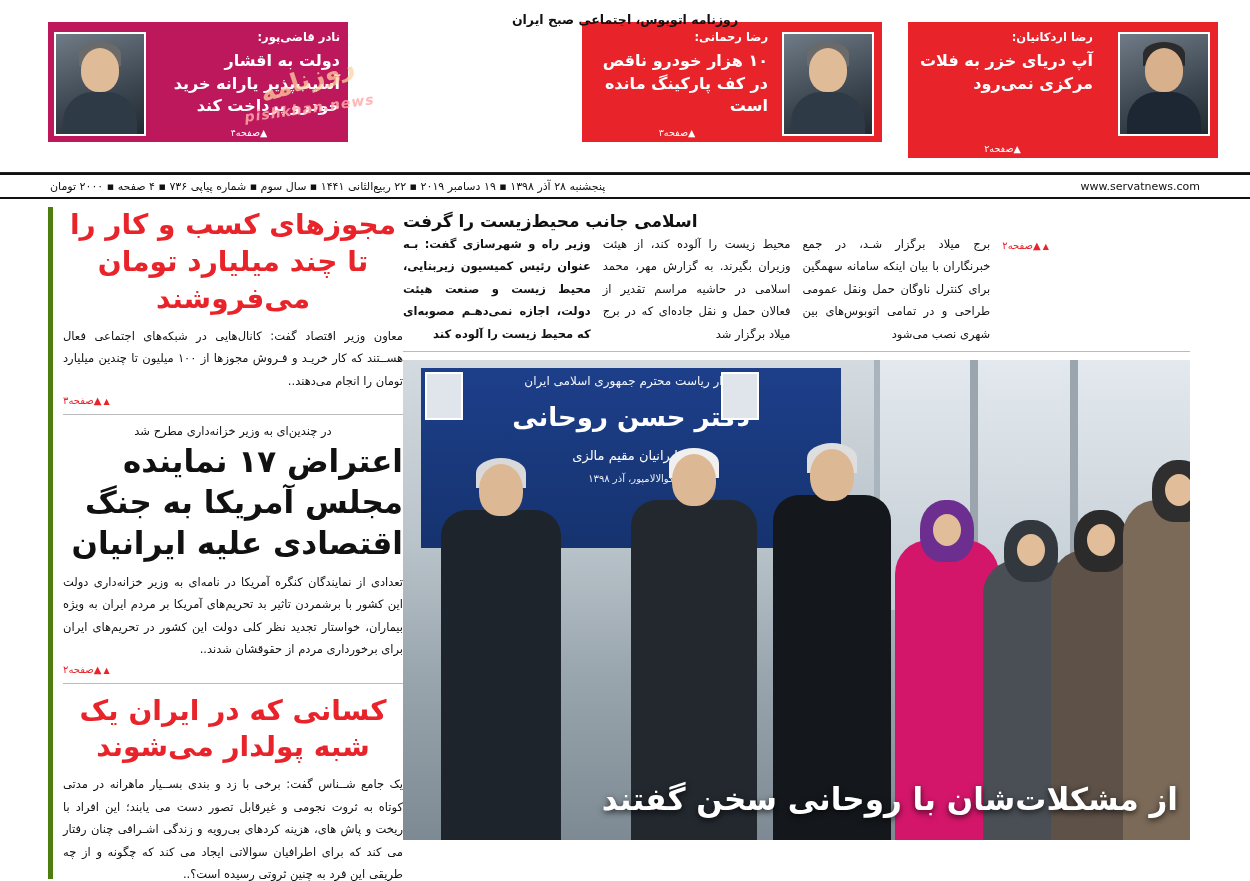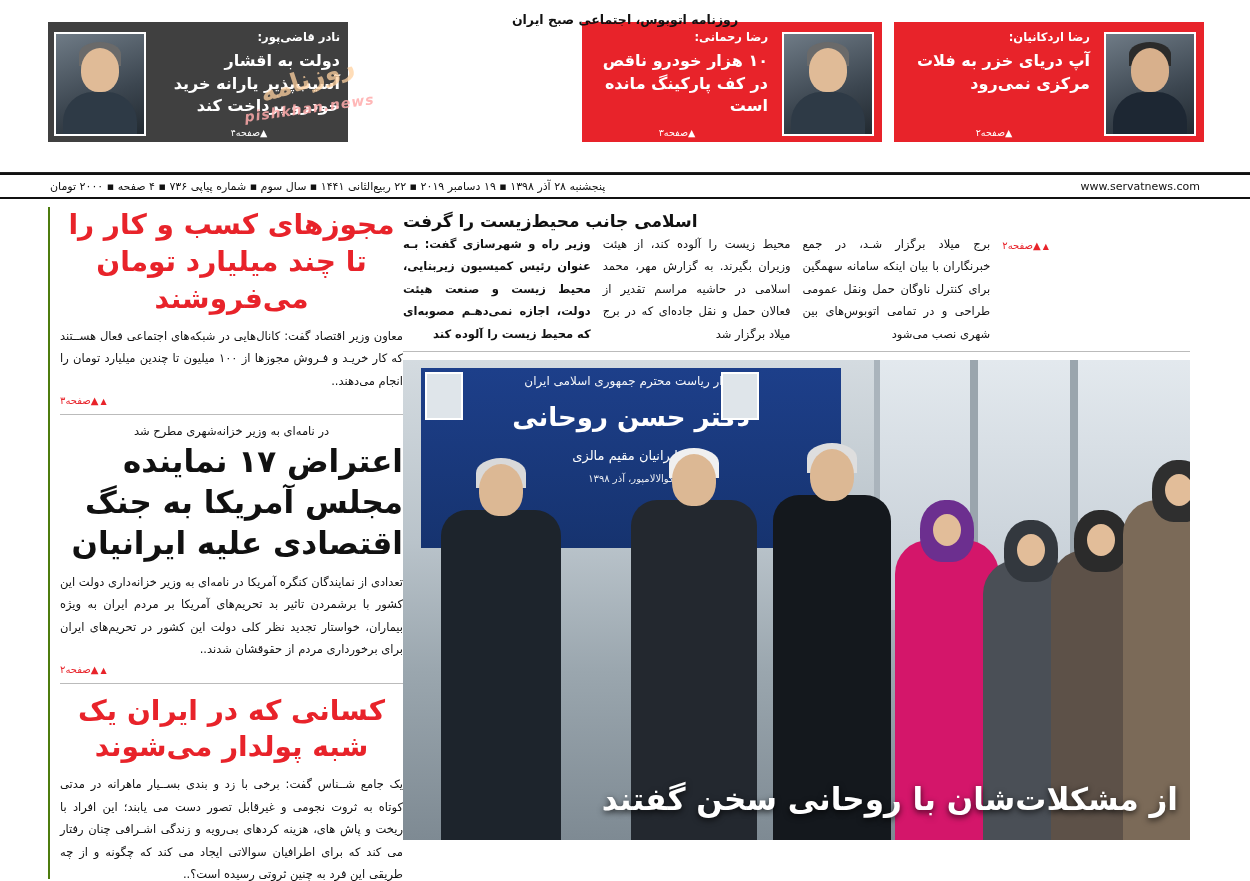"نادر قاضی‌پور:" .mast-right-box { background: #404040 -> #be185d }
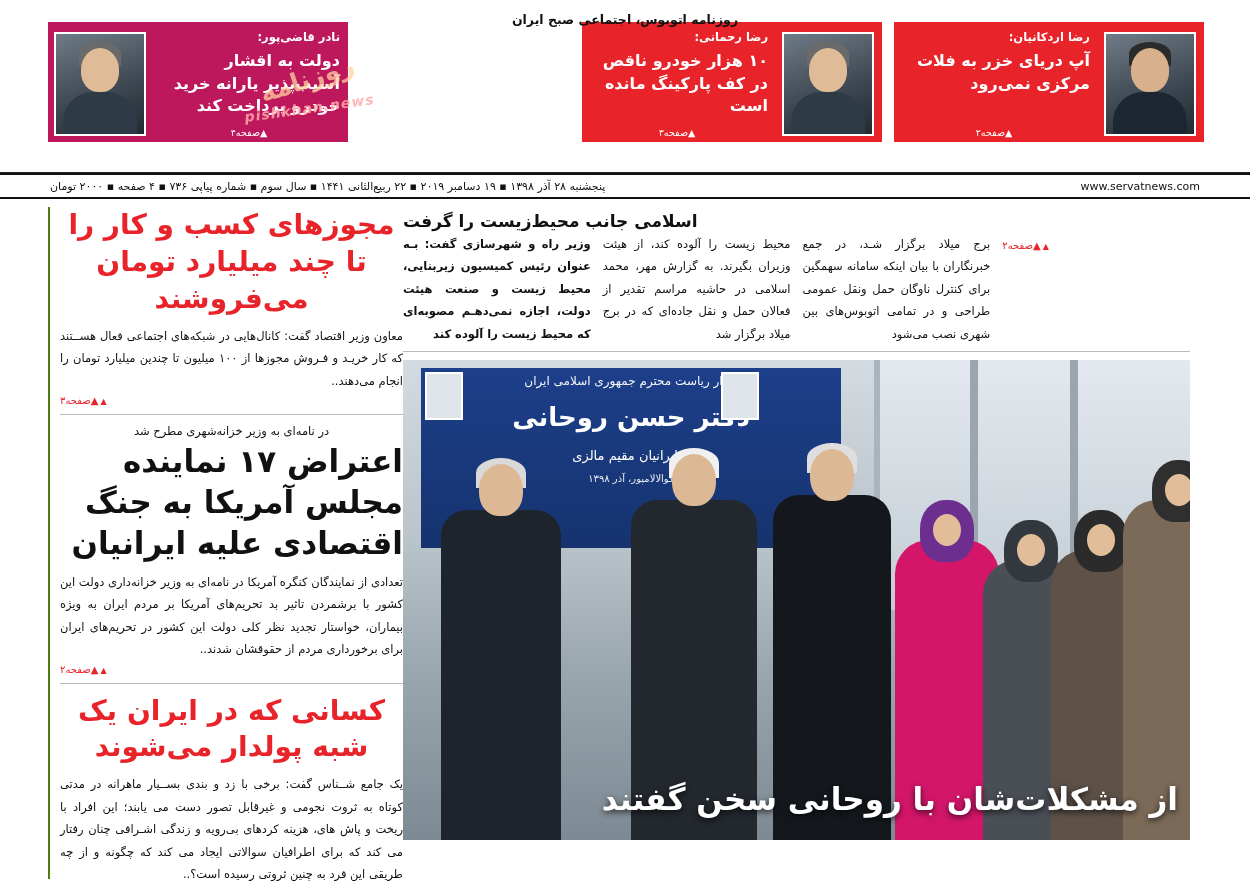"رضا اردکانیان:" .mast-left-box { gap: none -> 11px; height: 120px -> 136px; right: 46px -> 32px }
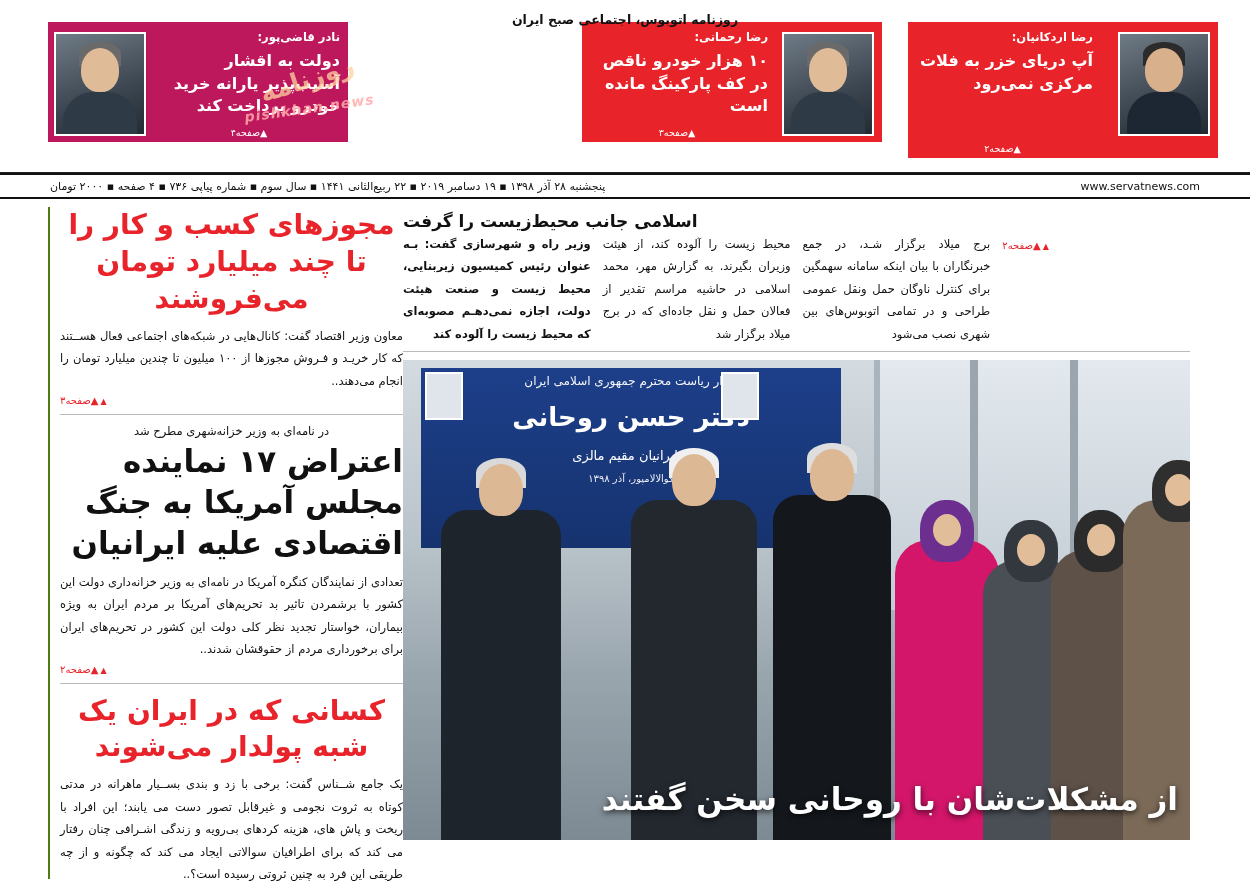"مجوزهای کسب و کار را" .col-right { border-left: 2px solid #4d7c0f -> 5px solid #4d7c0f }
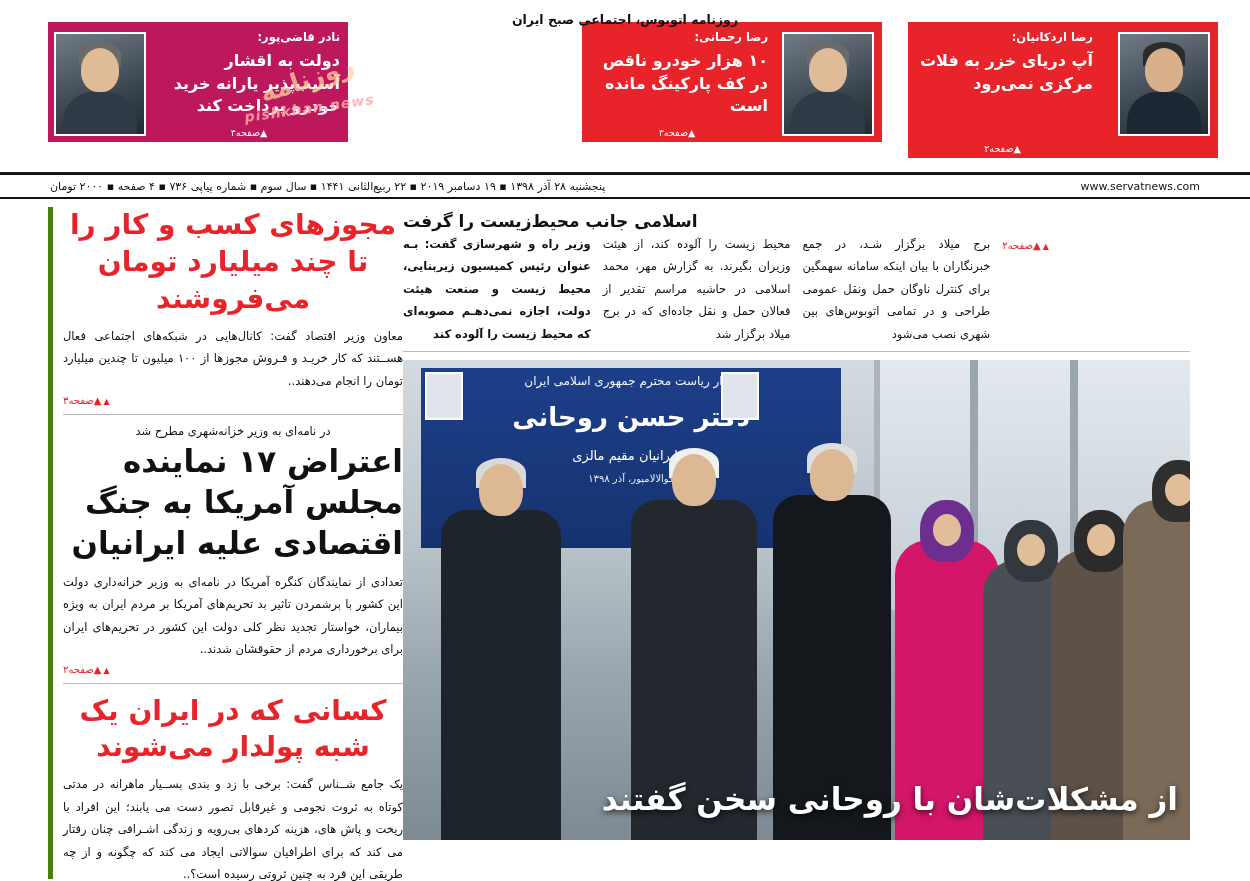"در نامه‌ای به وزیر خزانه‌شهری" div.art-kicker { text: نامه‌ای به وزیر خزانه‌شهری -> چندین‌ای به وزیر خزانه‌داری }
